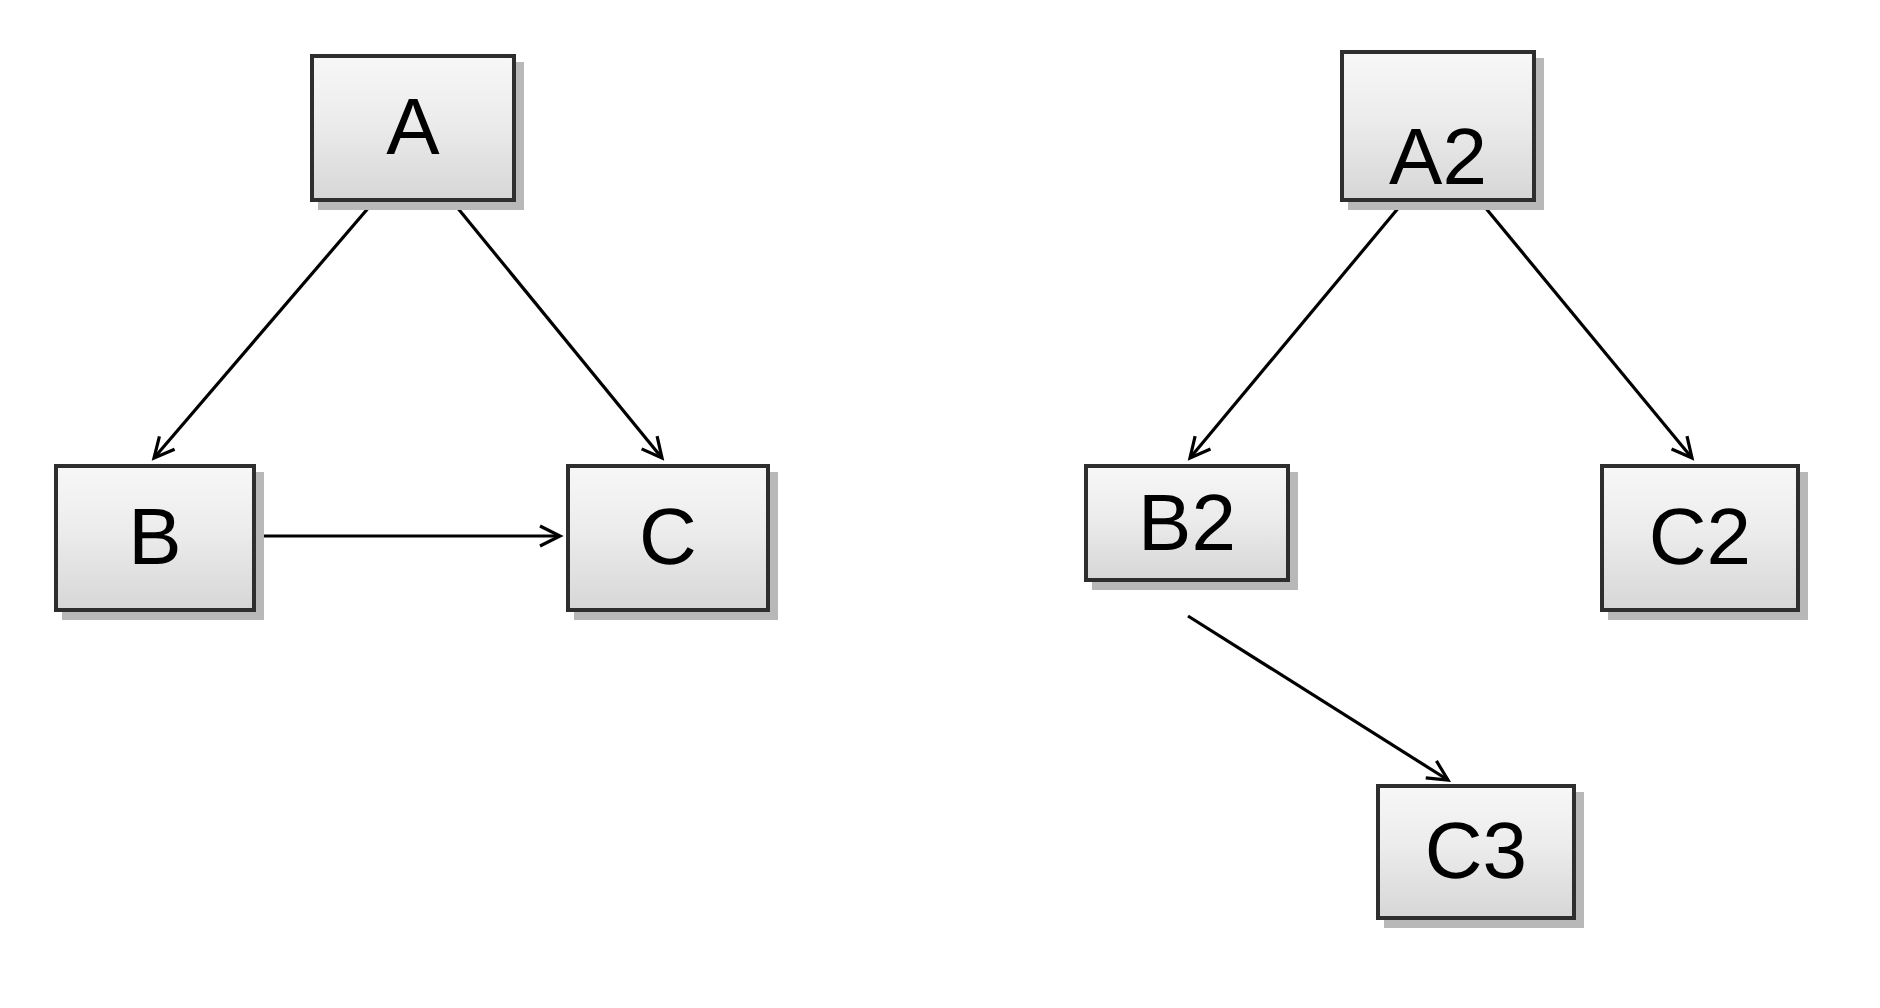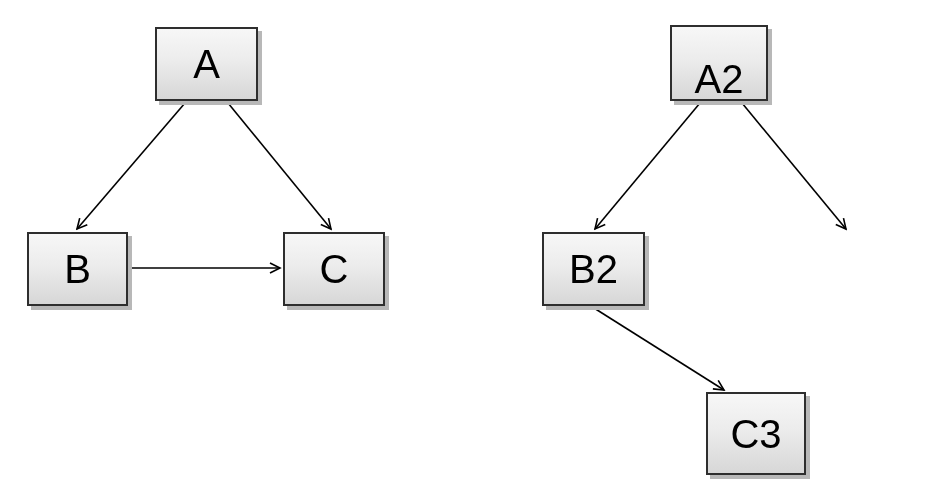"B2" div.node { height: 74px -> 59px }
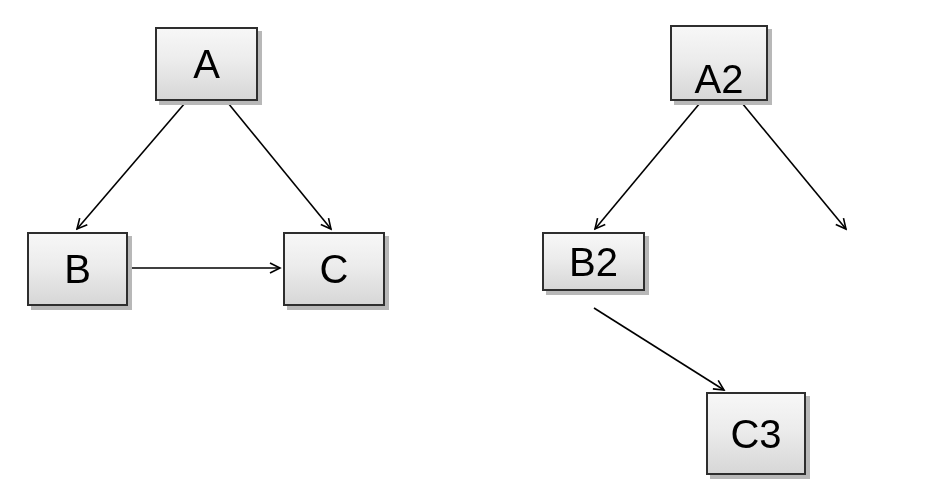"C2" div.node { html: none -> <div> <span>C2</span> </div> }
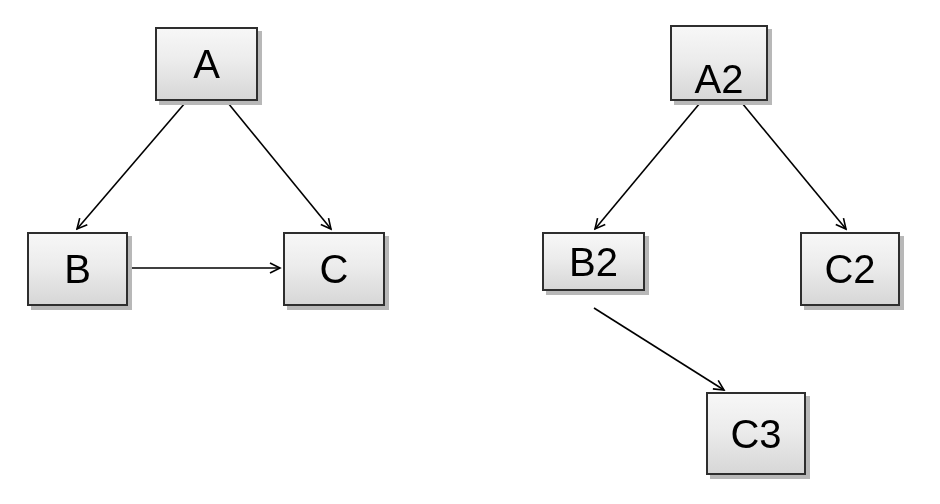"C3" div.node { height: 83px -> 68px; left: 706px -> 688px }
